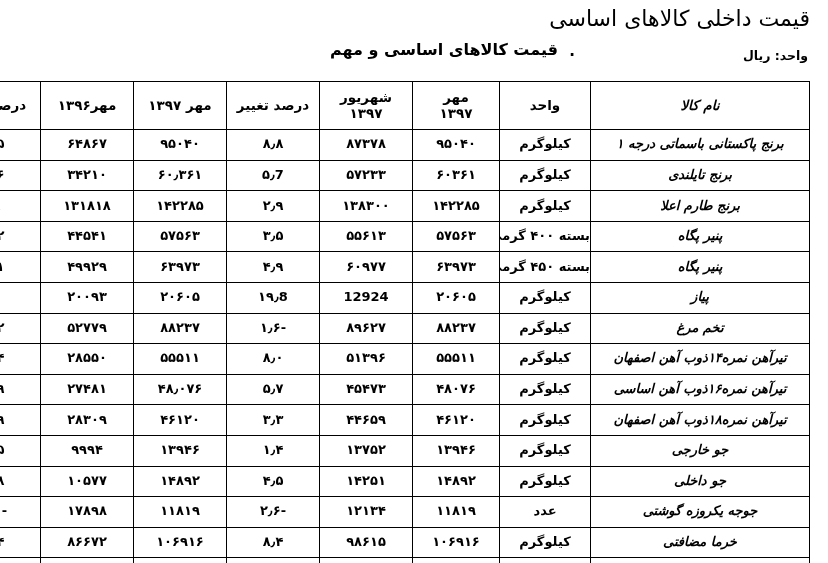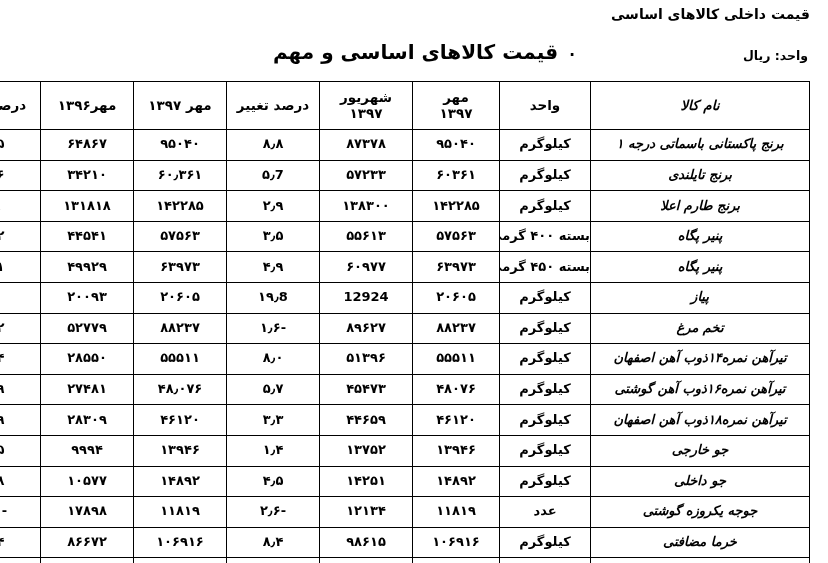"قیمت داخلی کالاهای اساسی" .main-title { font-size: 14px -> 22px; font-weight: bold -> normal }
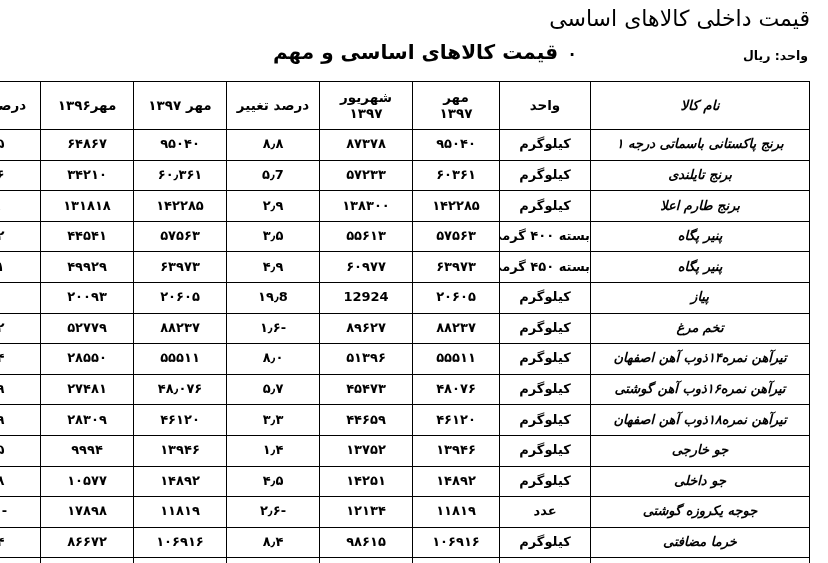"قیمت کالاهای اساسی و مهم" .sub-title { font-size: 20px -> 16px }
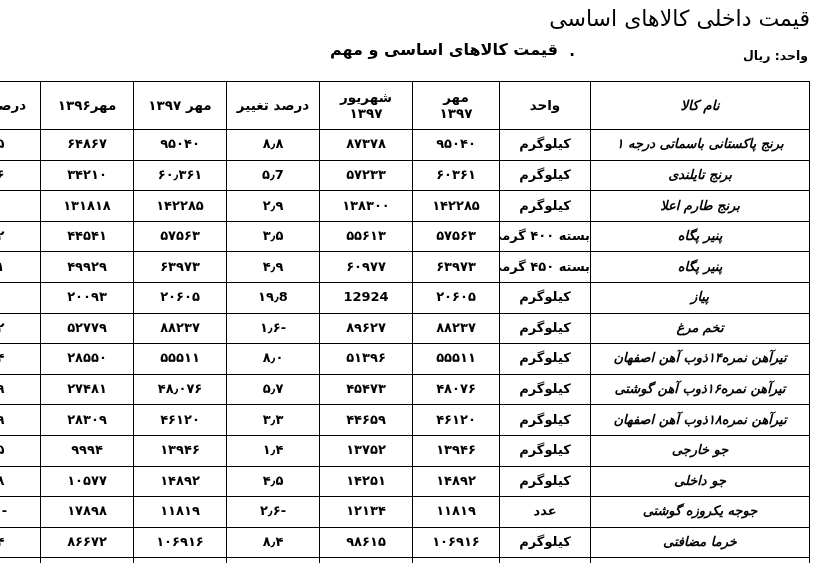"تیرآهن نمره۱۶ذوب آهن گوشتی" td.col-name { text: گوشتی -> اساسی }
